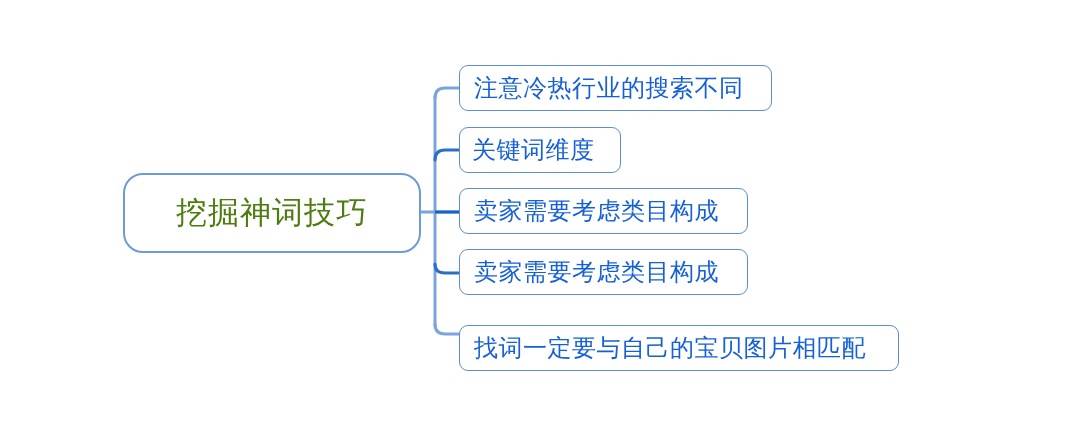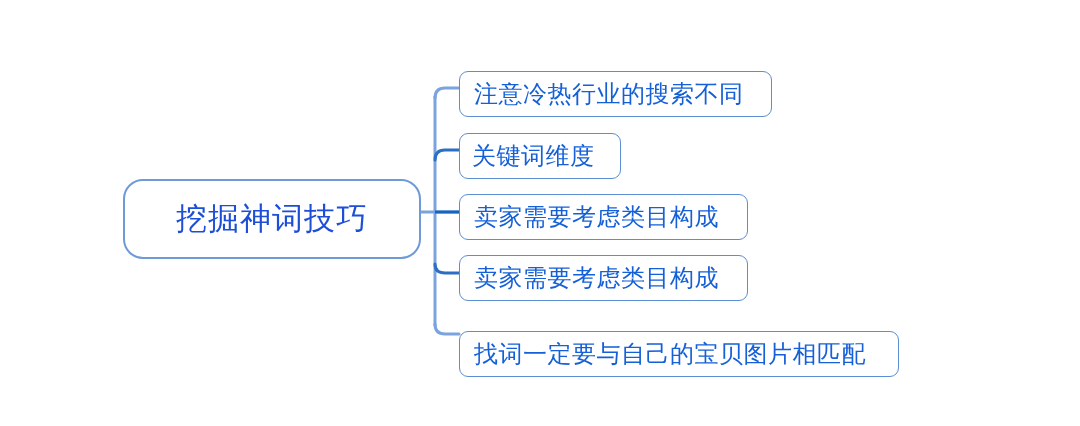"注意冷热行业的搜索不同" .node { margin-top: 6px -> none }
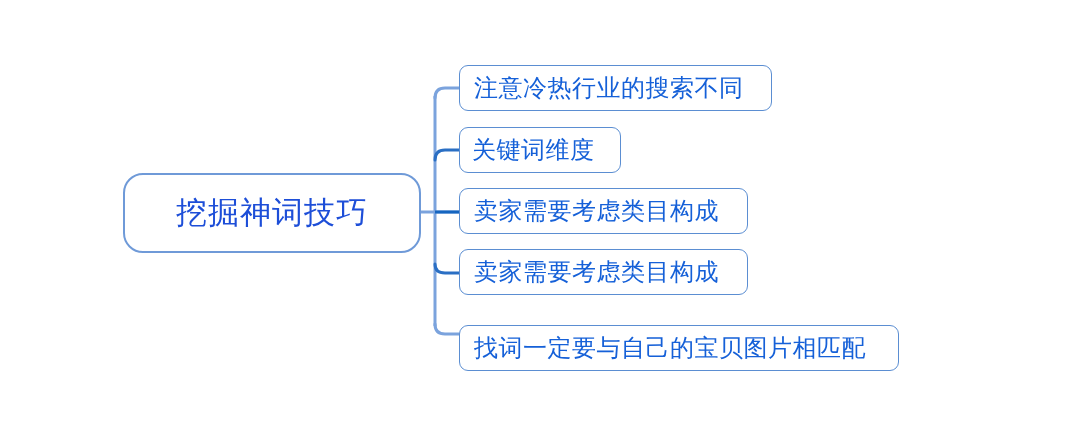"挖掘神词技巧" .node-root .node-label { color: #1d4ed8 -> #4d7c0f }
